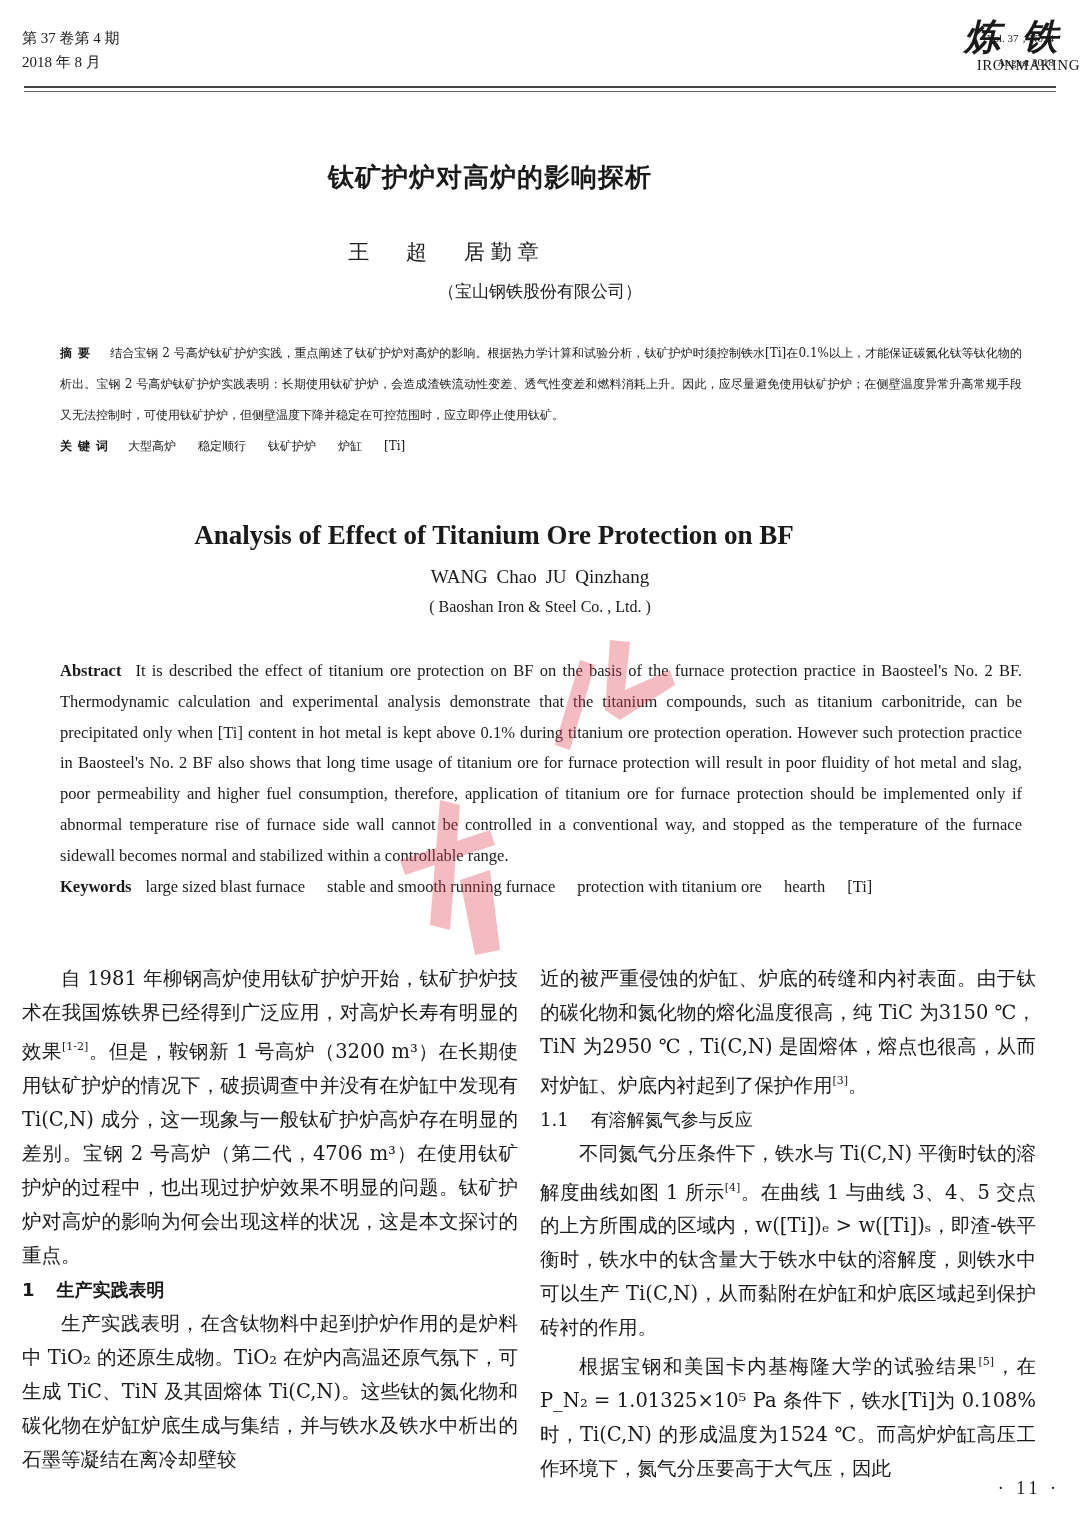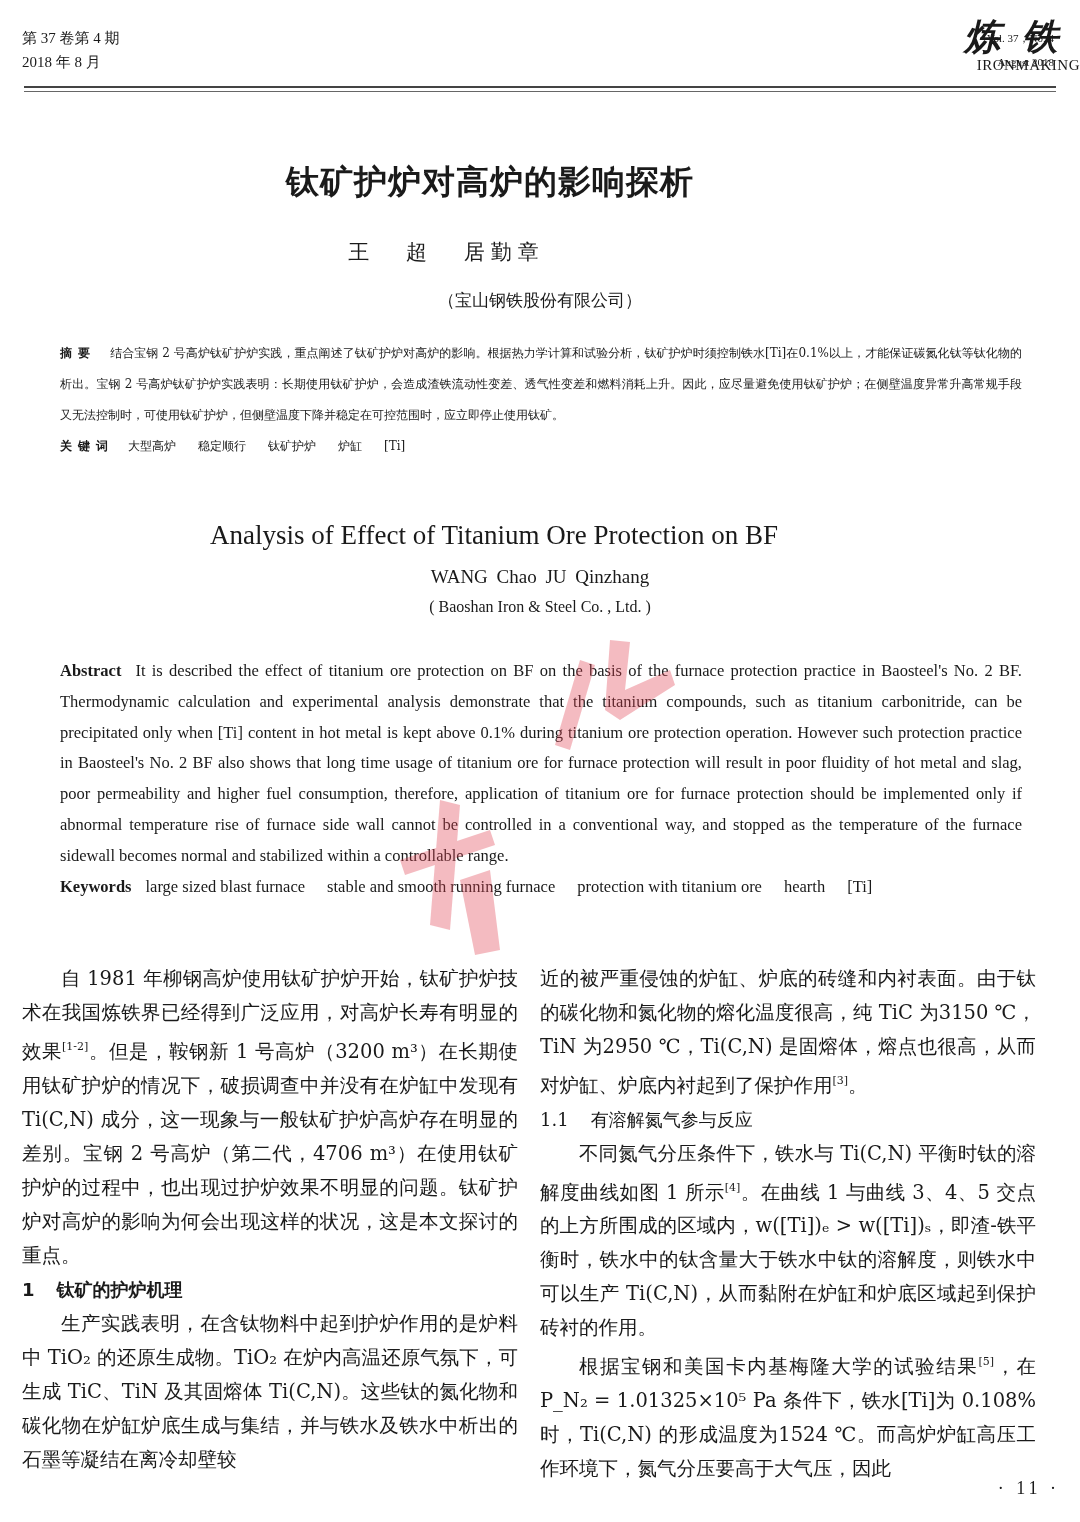"钛矿护炉对高炉的影响探析" .title-cn { font-size: 33px -> 26px }
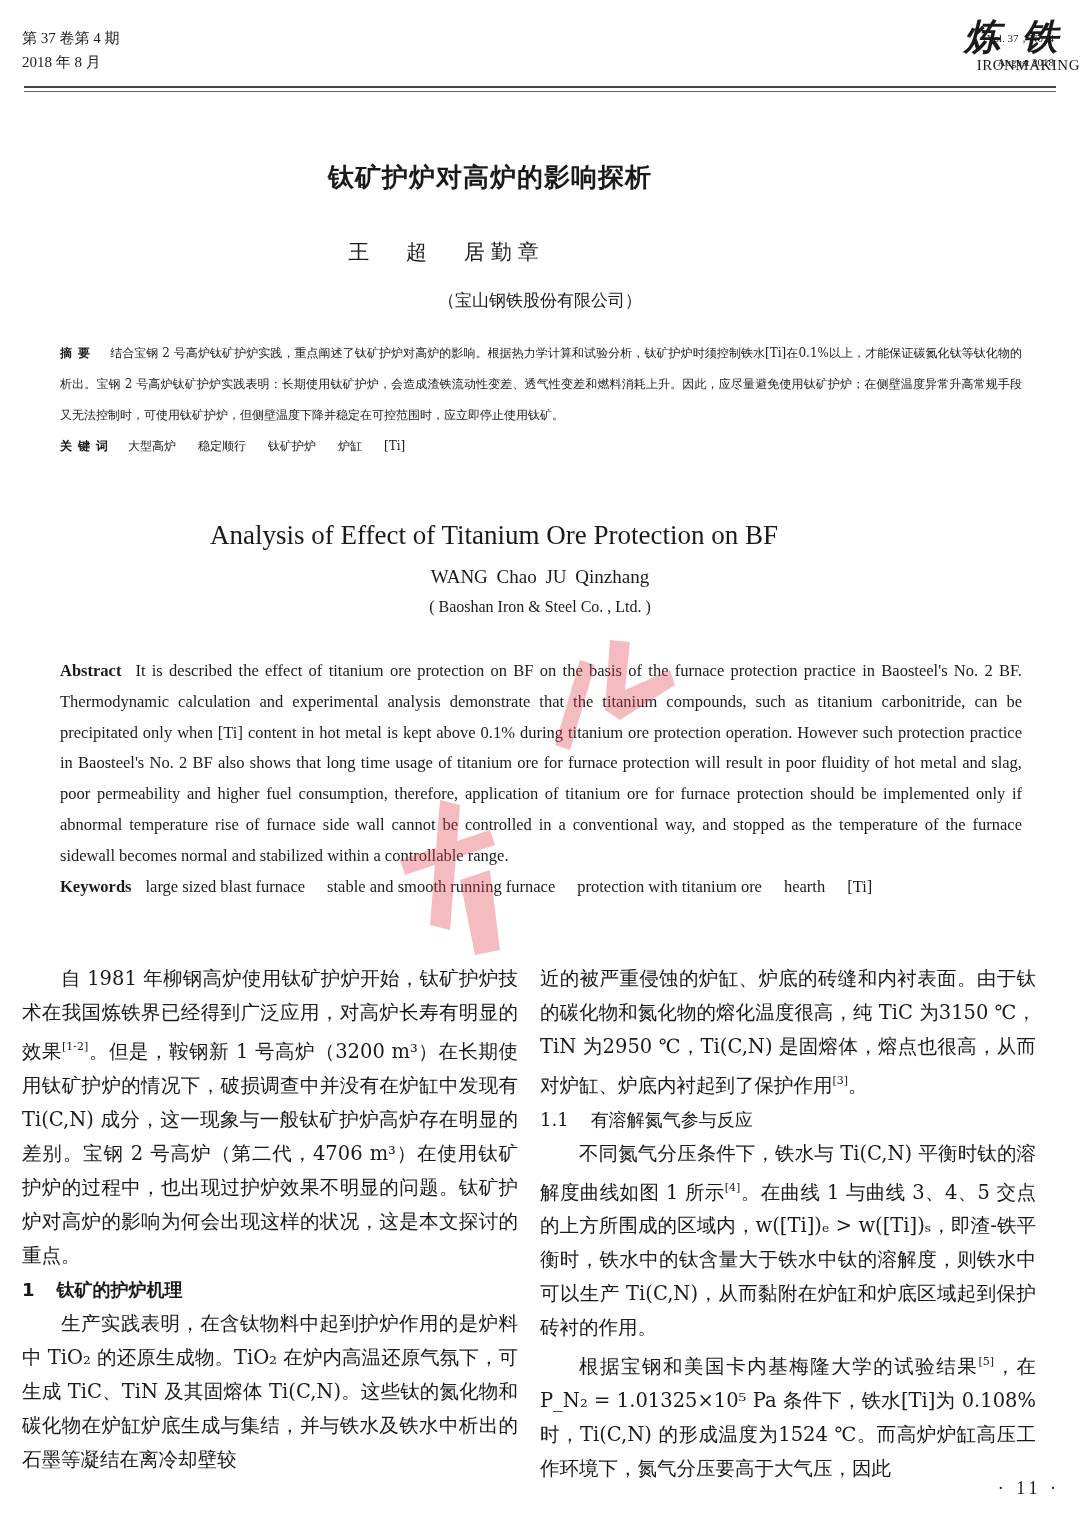"（宝山钢铁股份有限公司）" .affil-cn { top: 289px -> 280px }
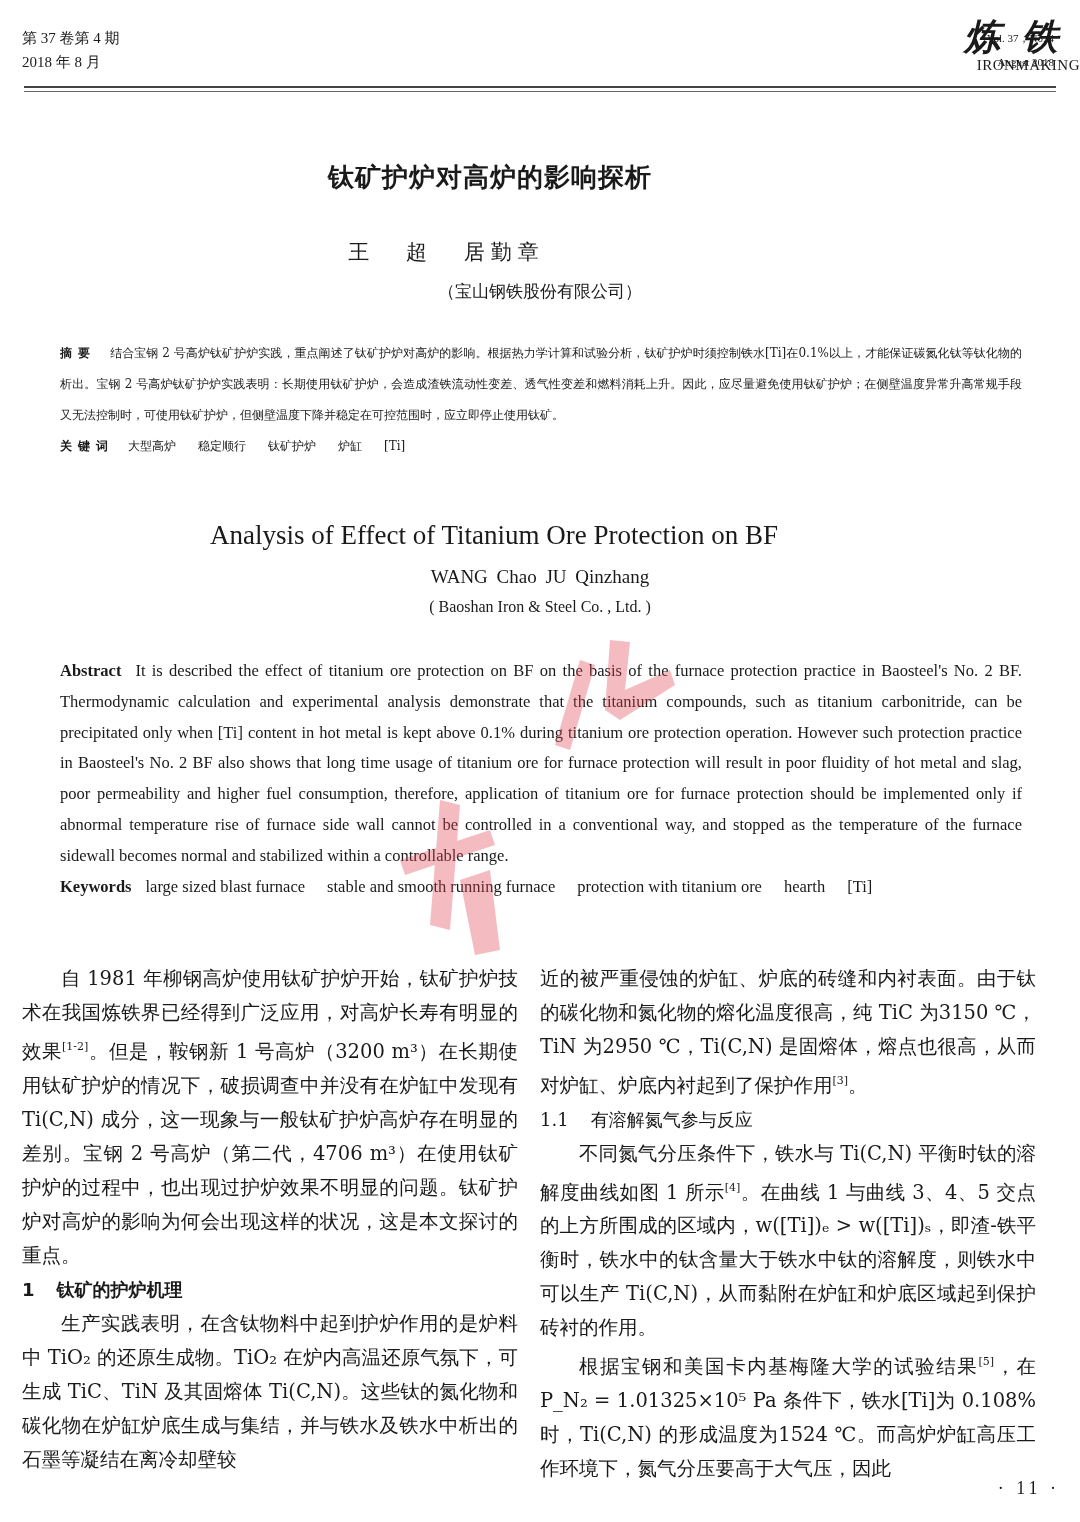"Analysis of Effect of Titanium" .title-en { font-weight: normal -> bold }
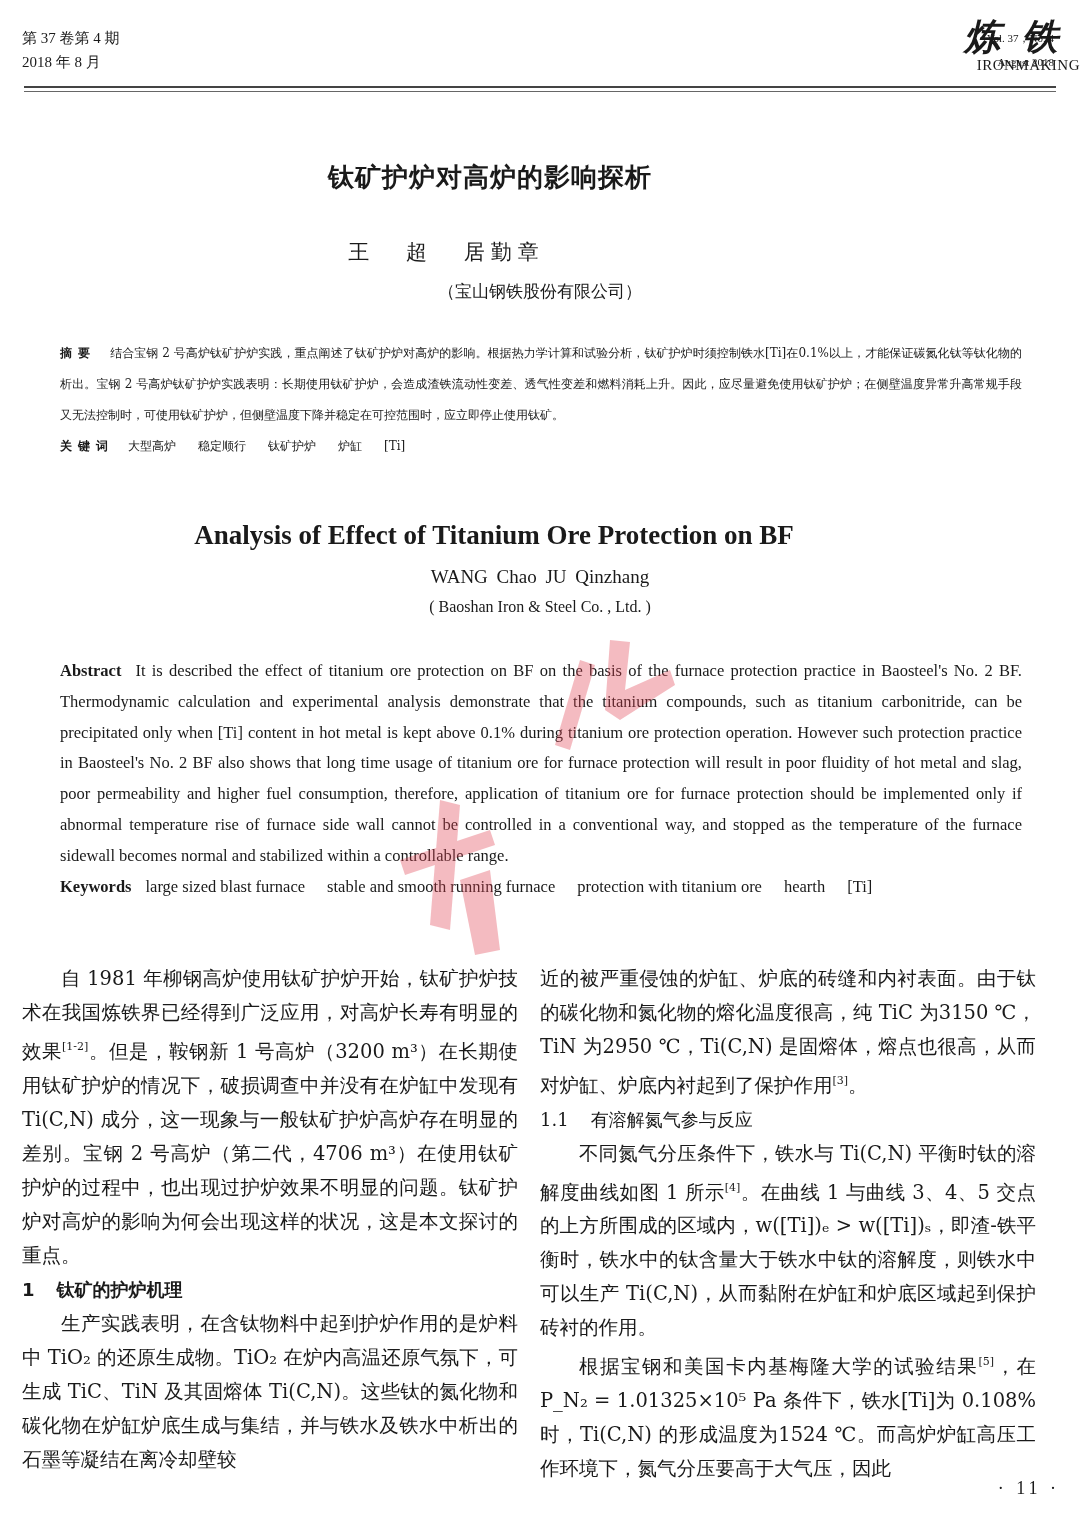"钛矿的护炉机理" span { text: 钛矿的护炉机理 -> 生产实践表明 }
